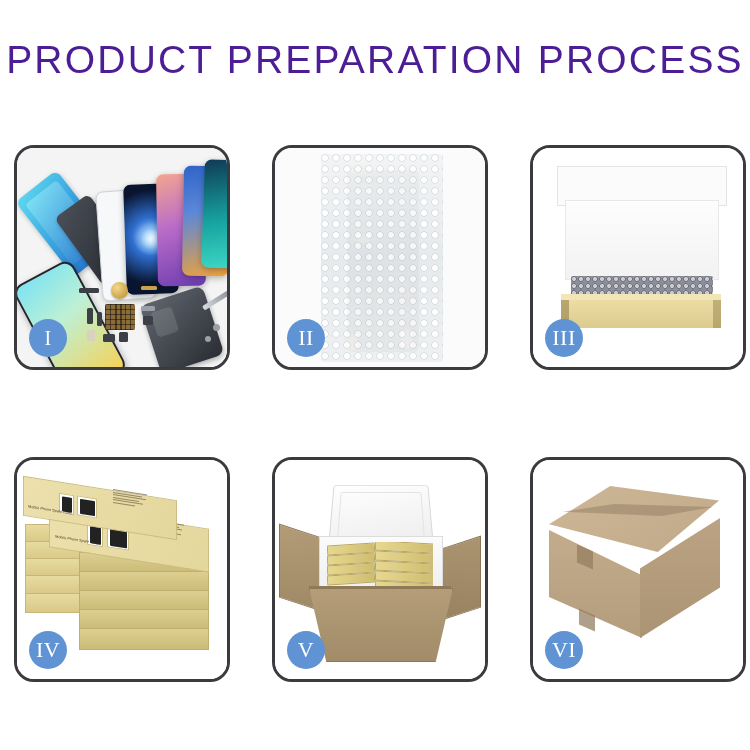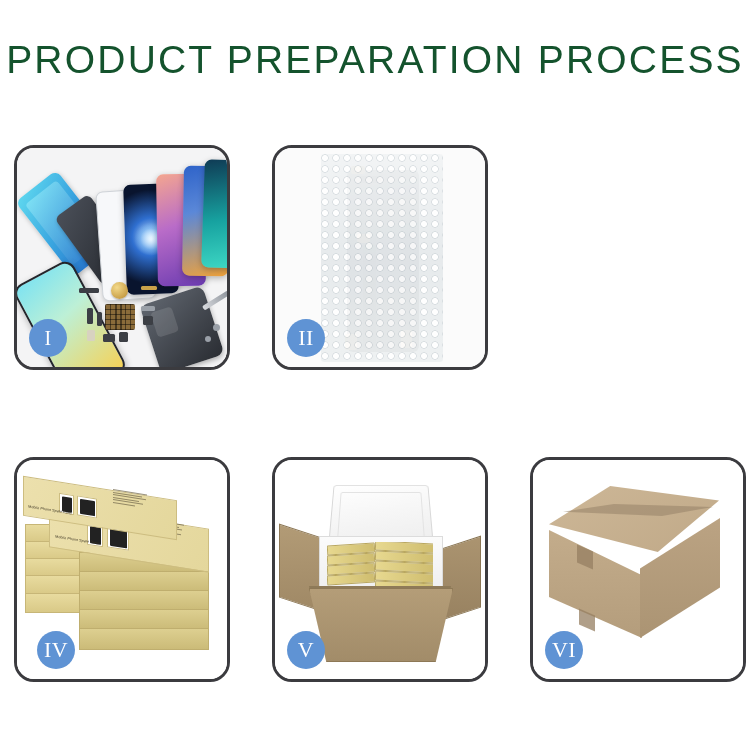"PRODUCT PREPARATION PROCESS" .title { color: #14532d -> #4c1d95 }
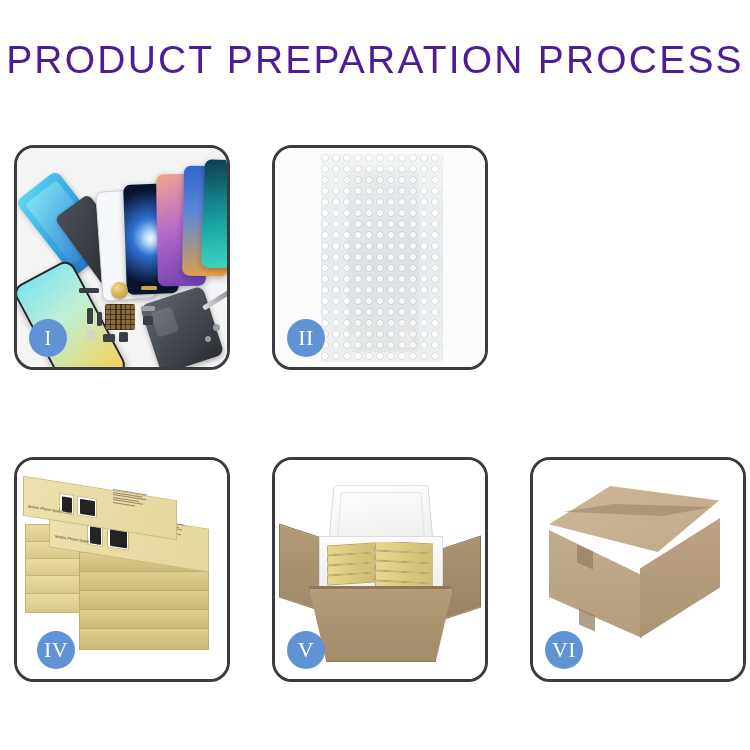"III" div.panel { html: none -> <div> <div> <div></div> <div></div> <div></div> <div></div> <div></div> <div></div> </div> <div>III</div> </div> }
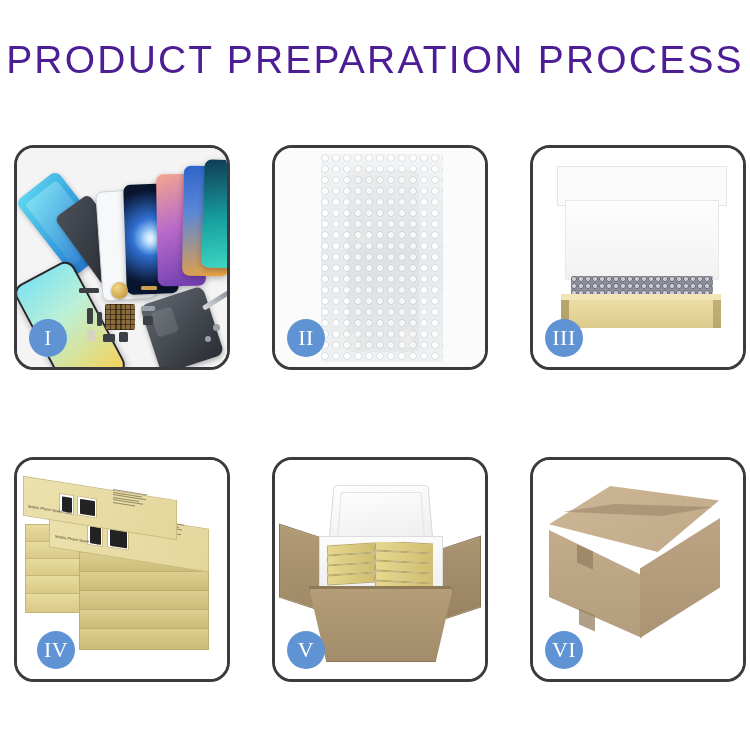"IV" div.badge { left: 20px -> 12px }
